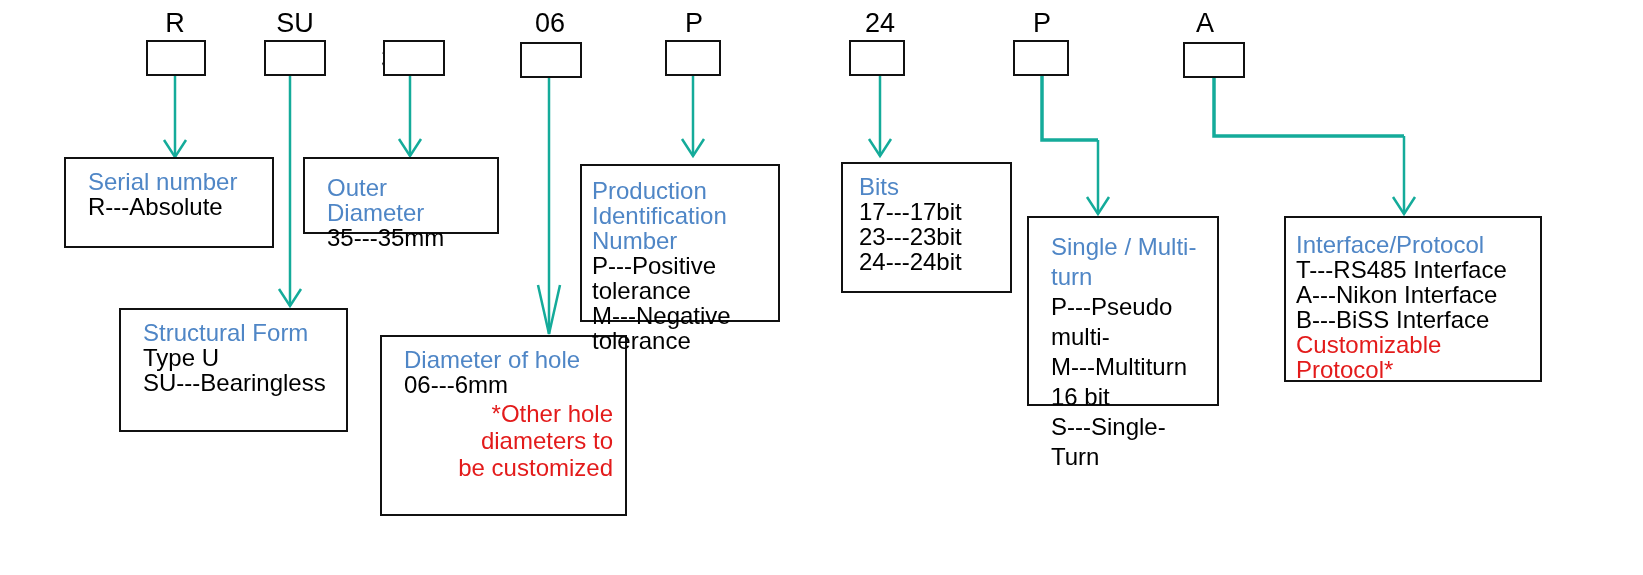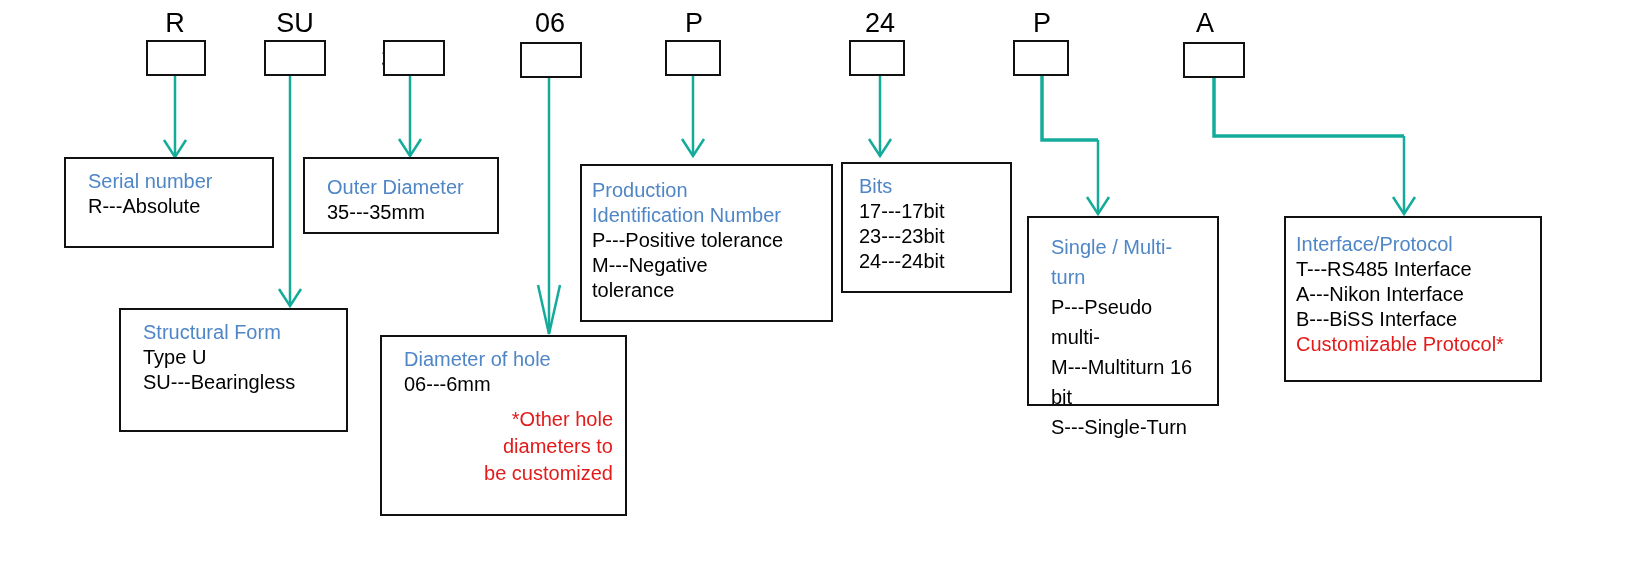"Serial number" .dbox { font-size: 20px -> 24px }
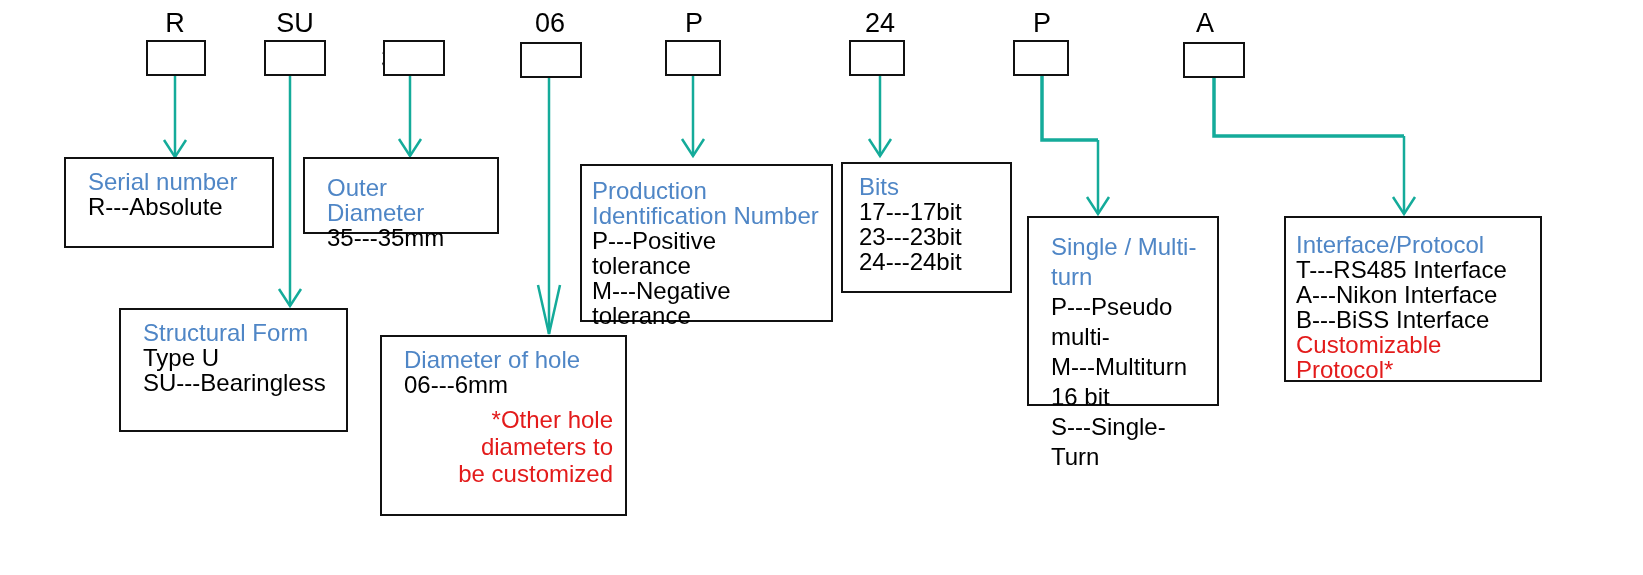"Production" div.dbox { width: 253px -> 200px }
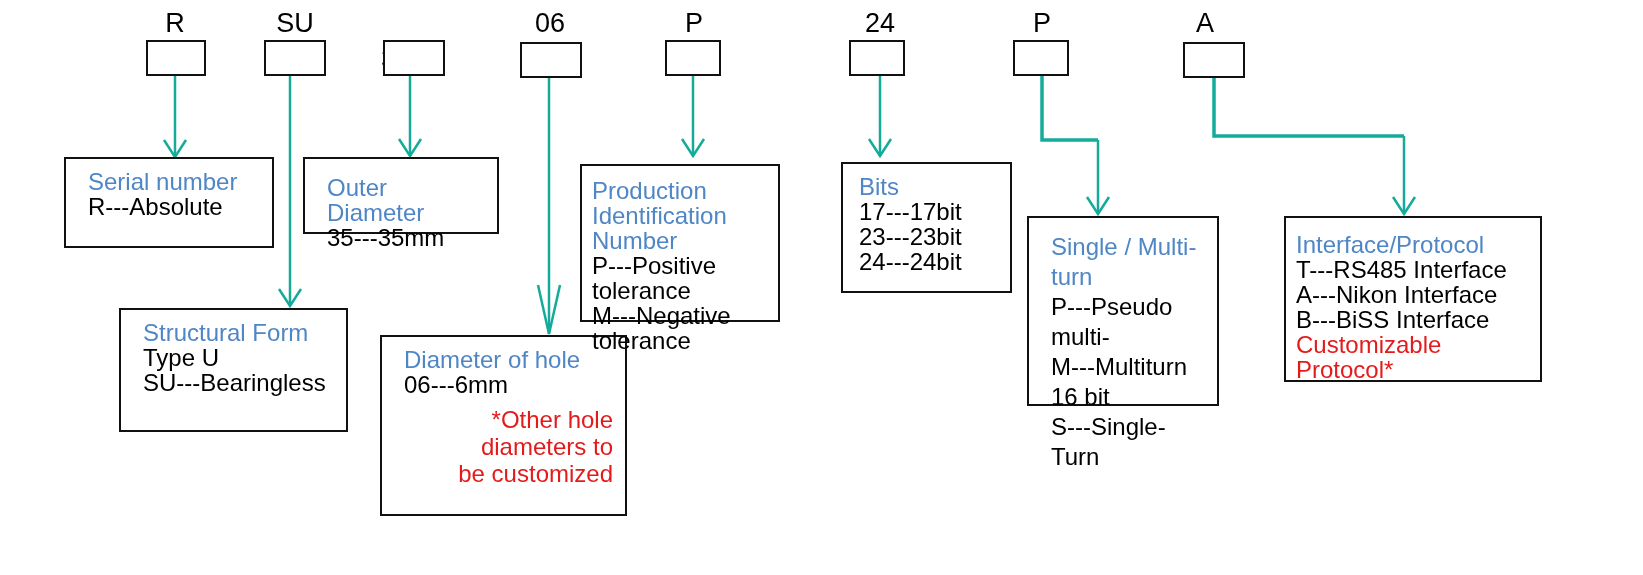"*Other hole" div.red { margin-top: 9px -> 3px }
